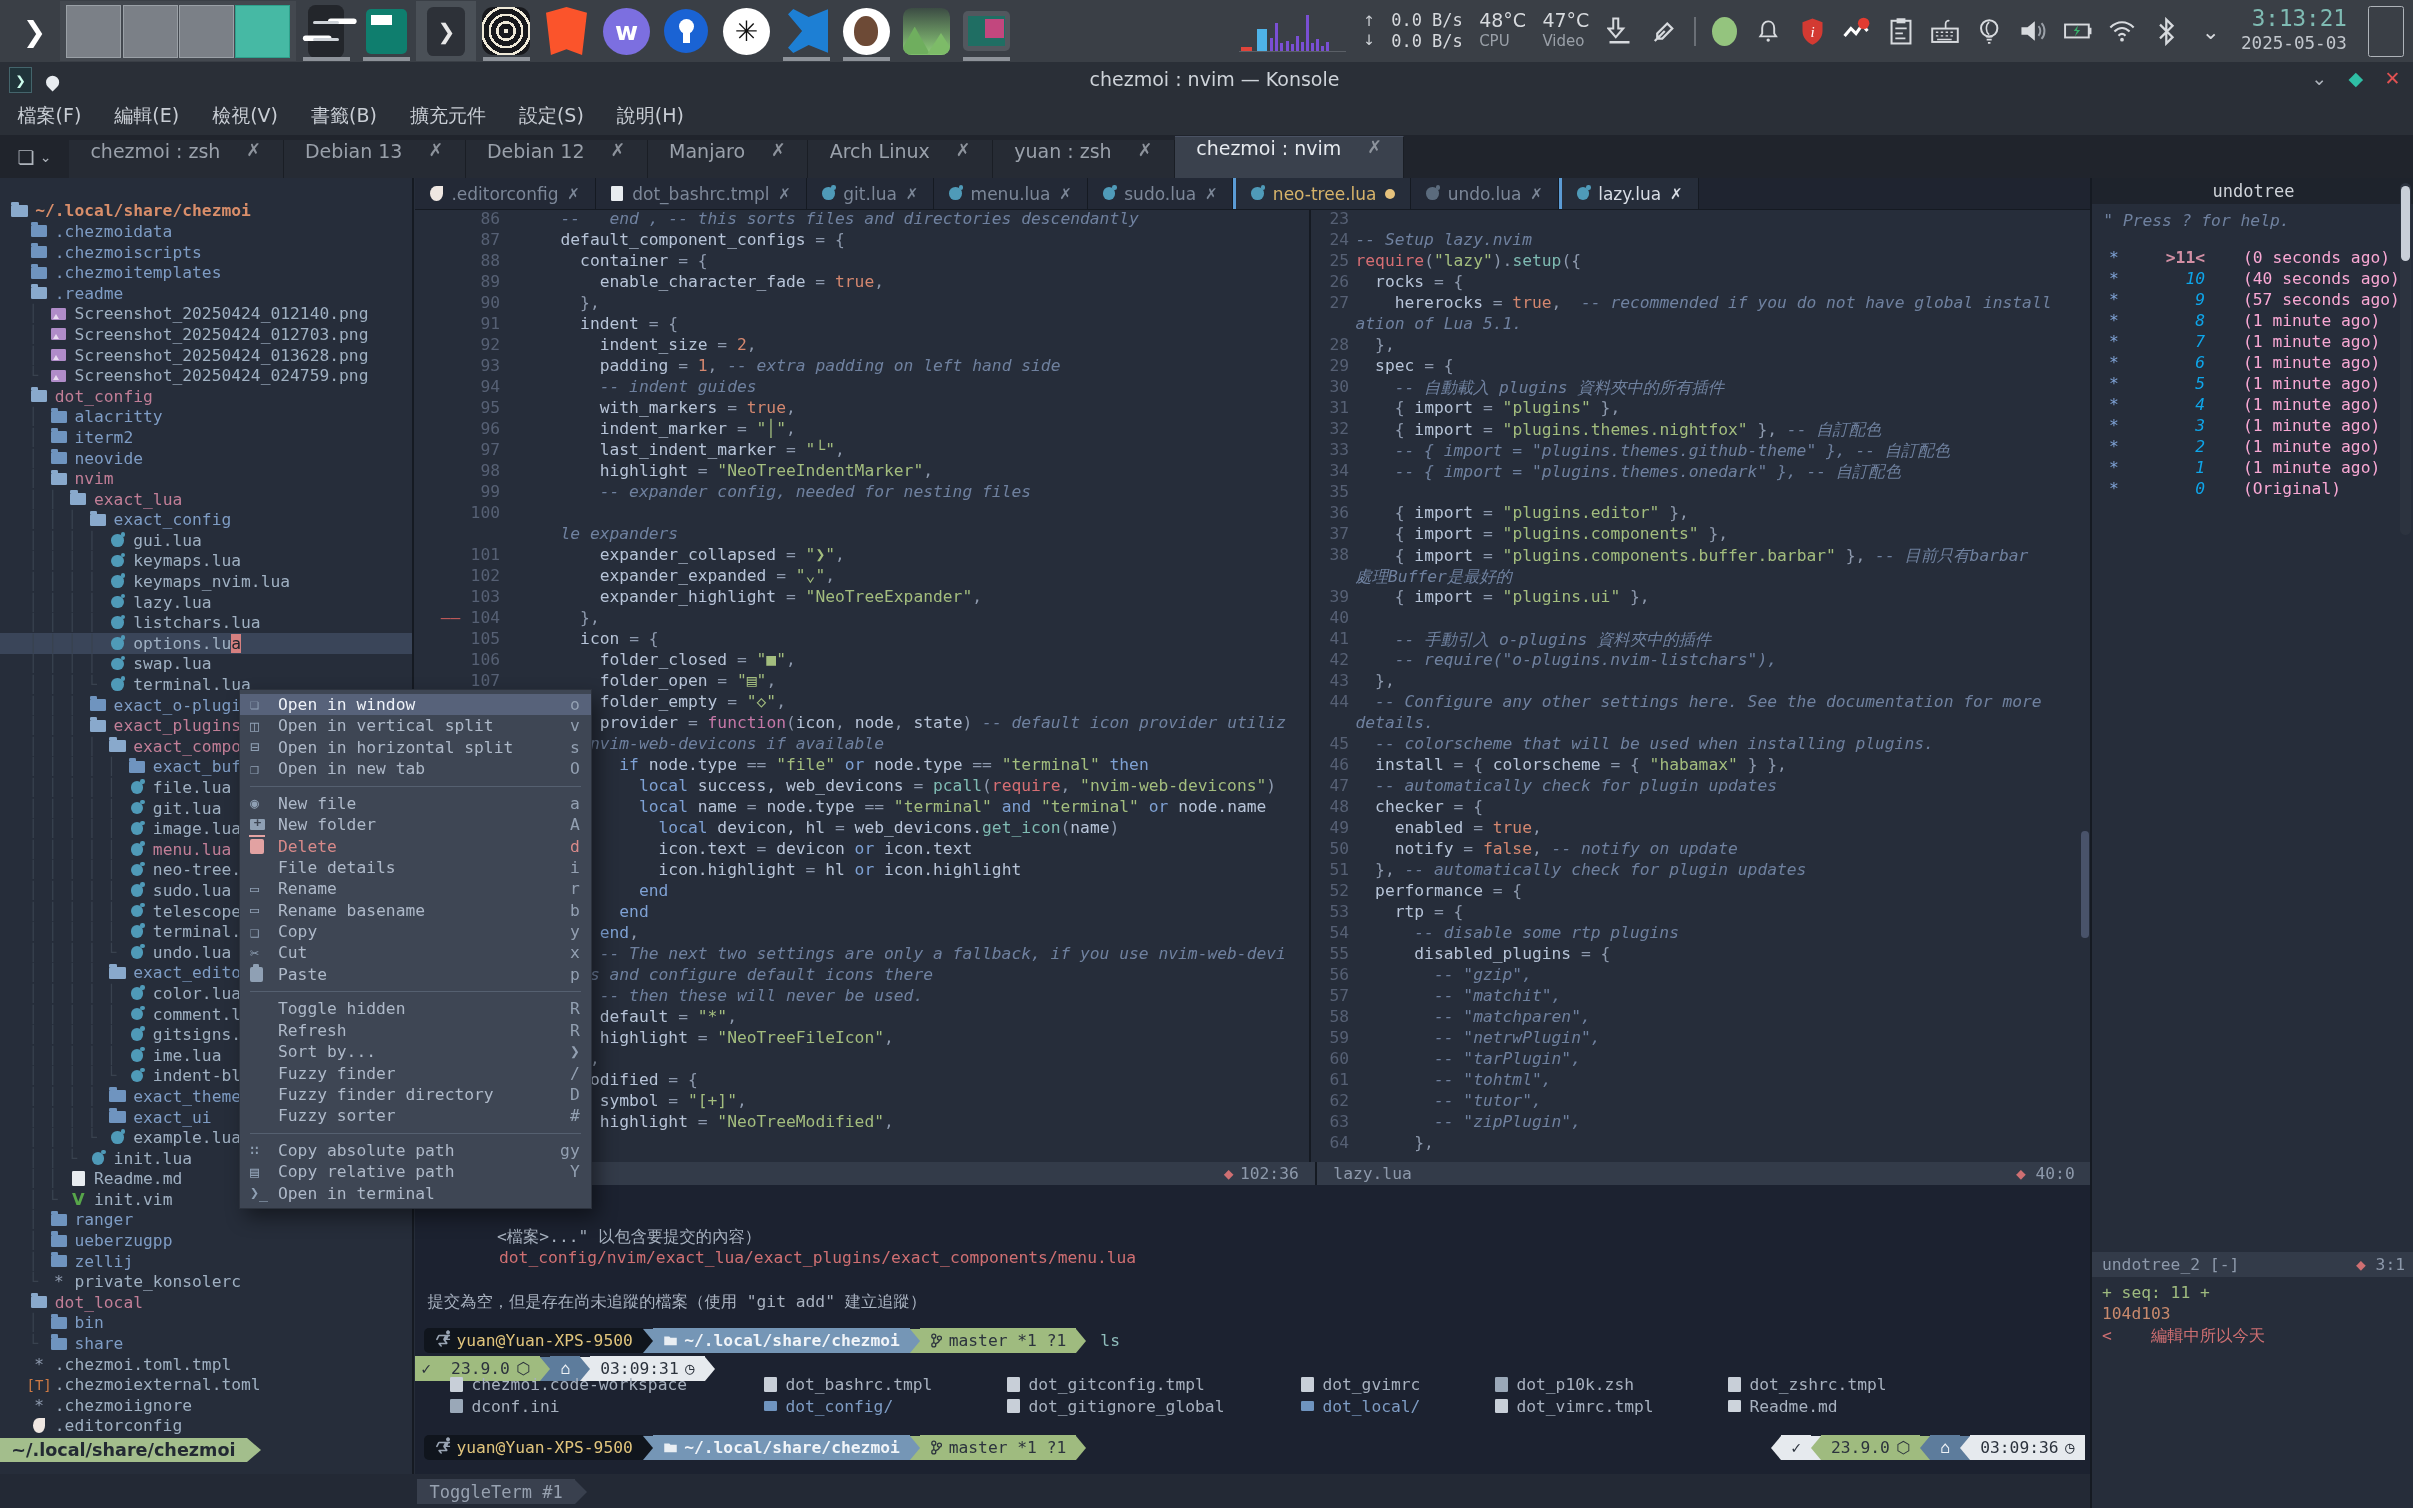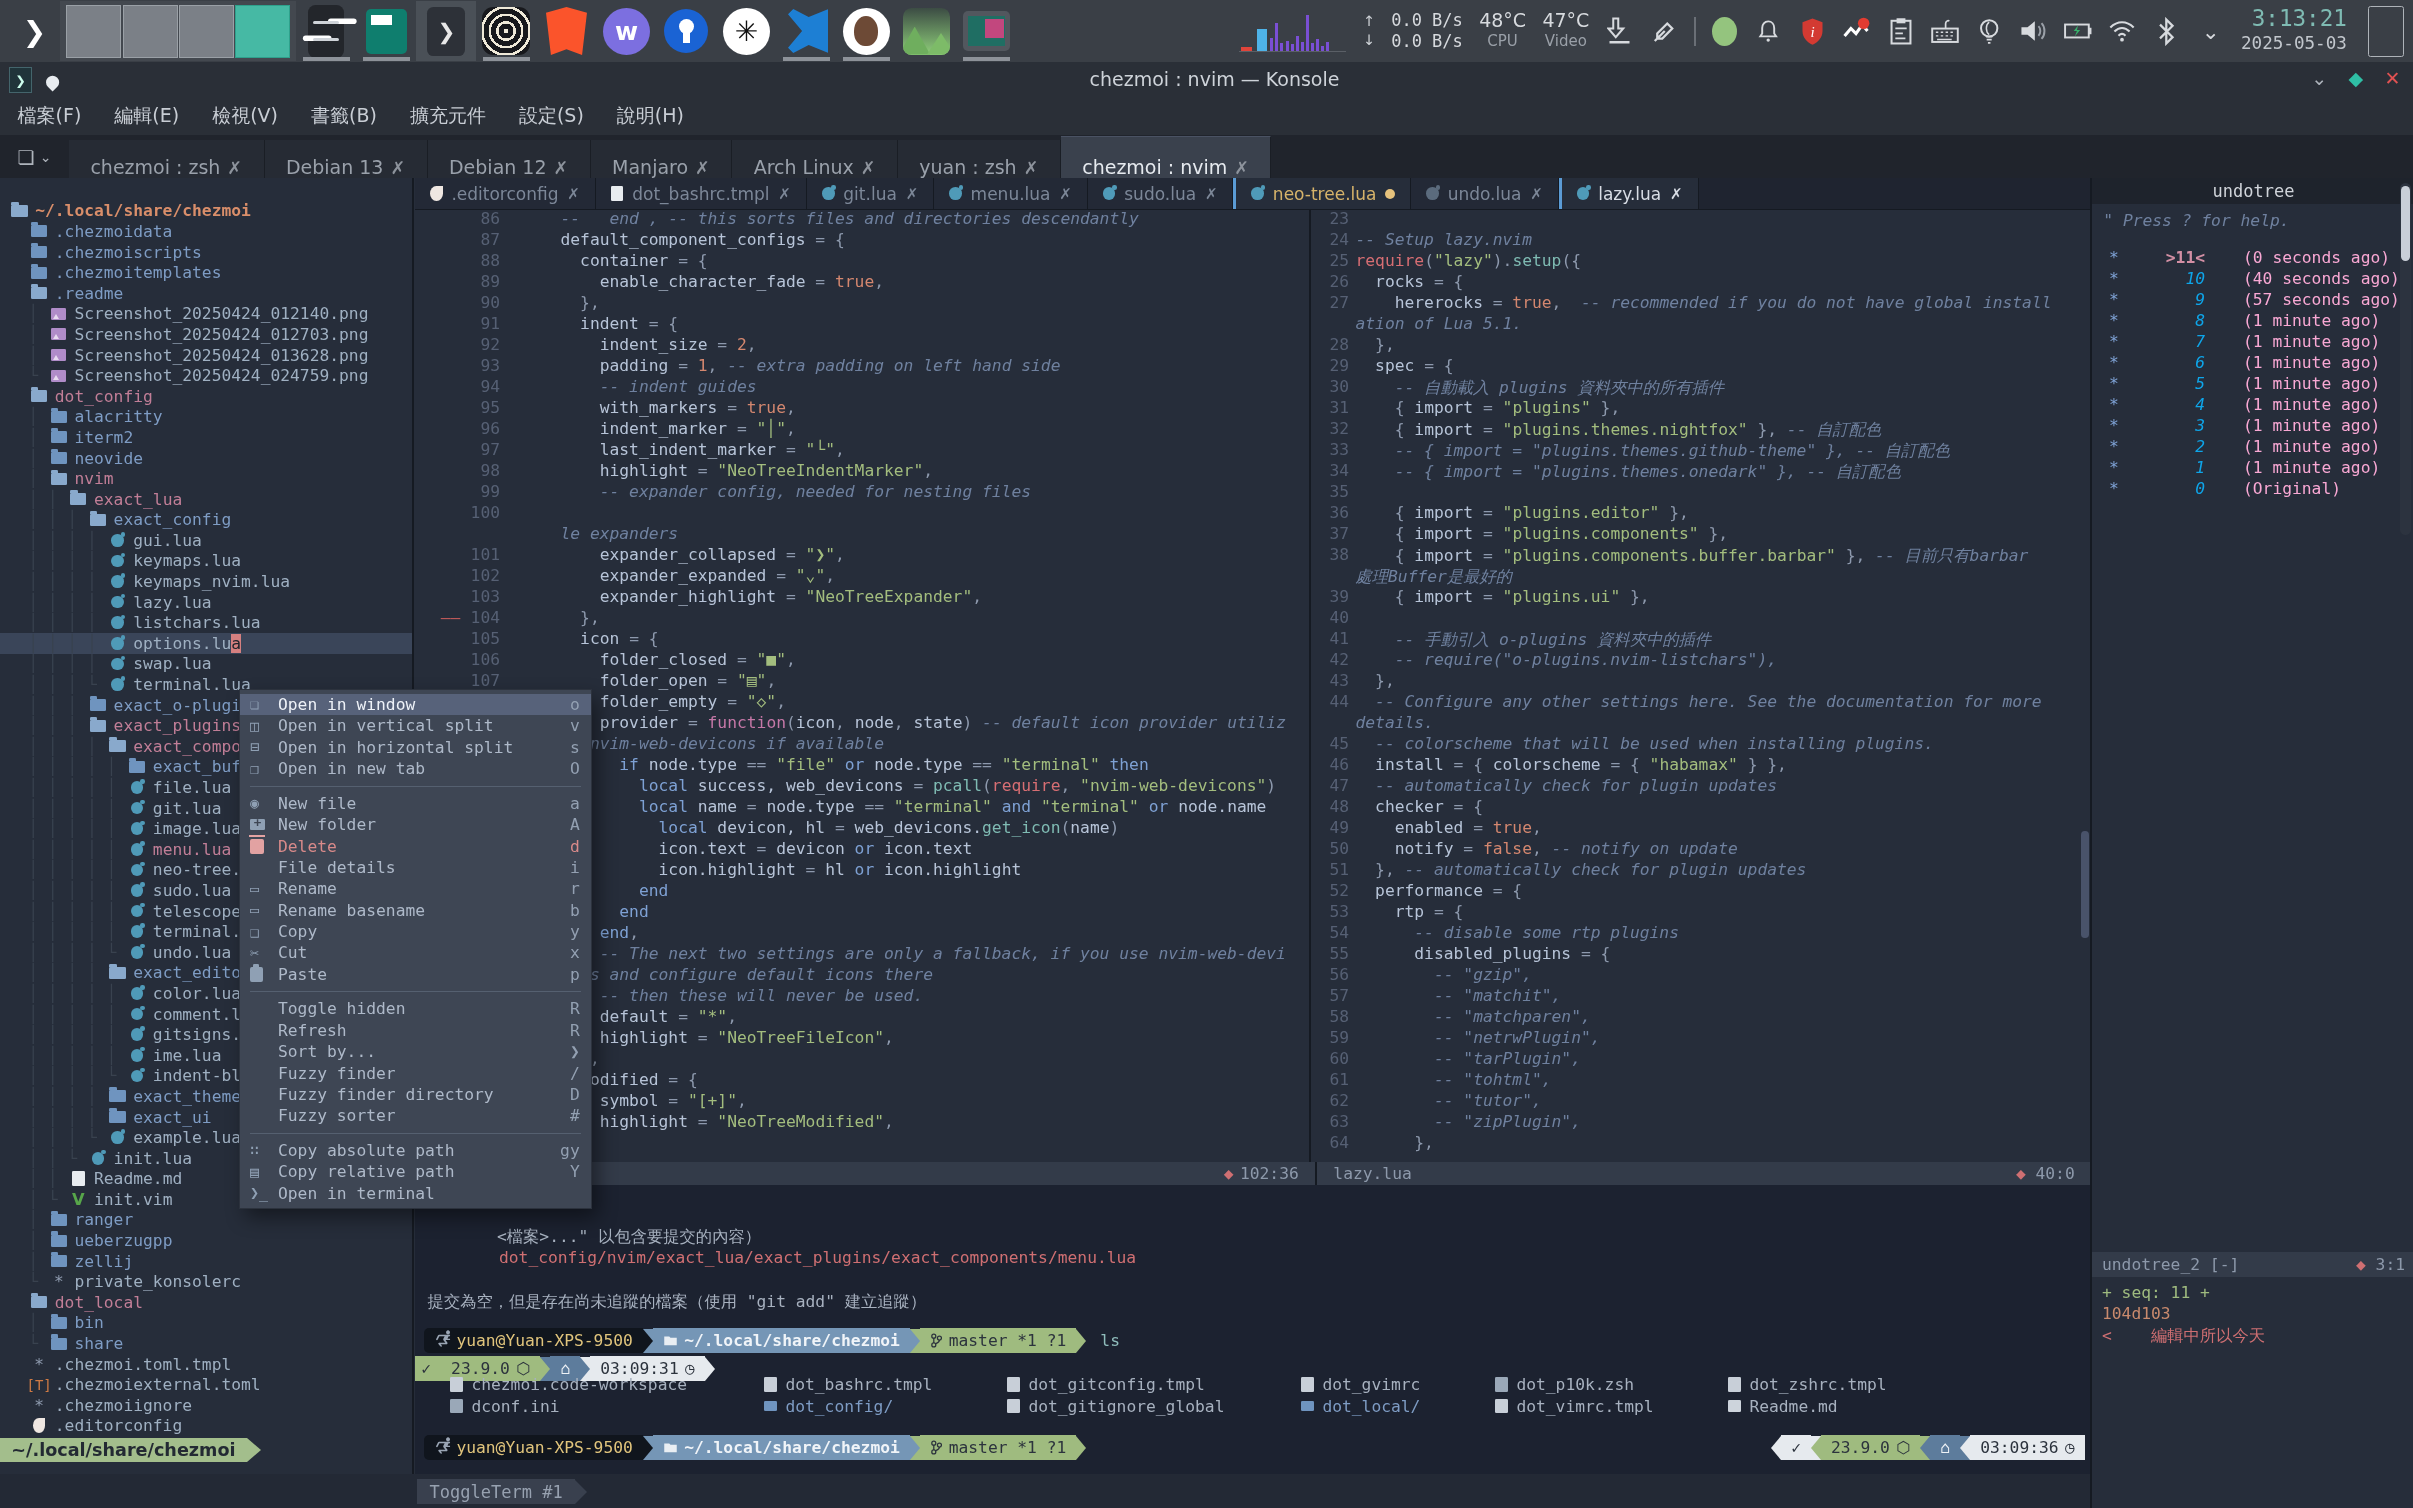"48°C" .temp { align-items: center -> none }
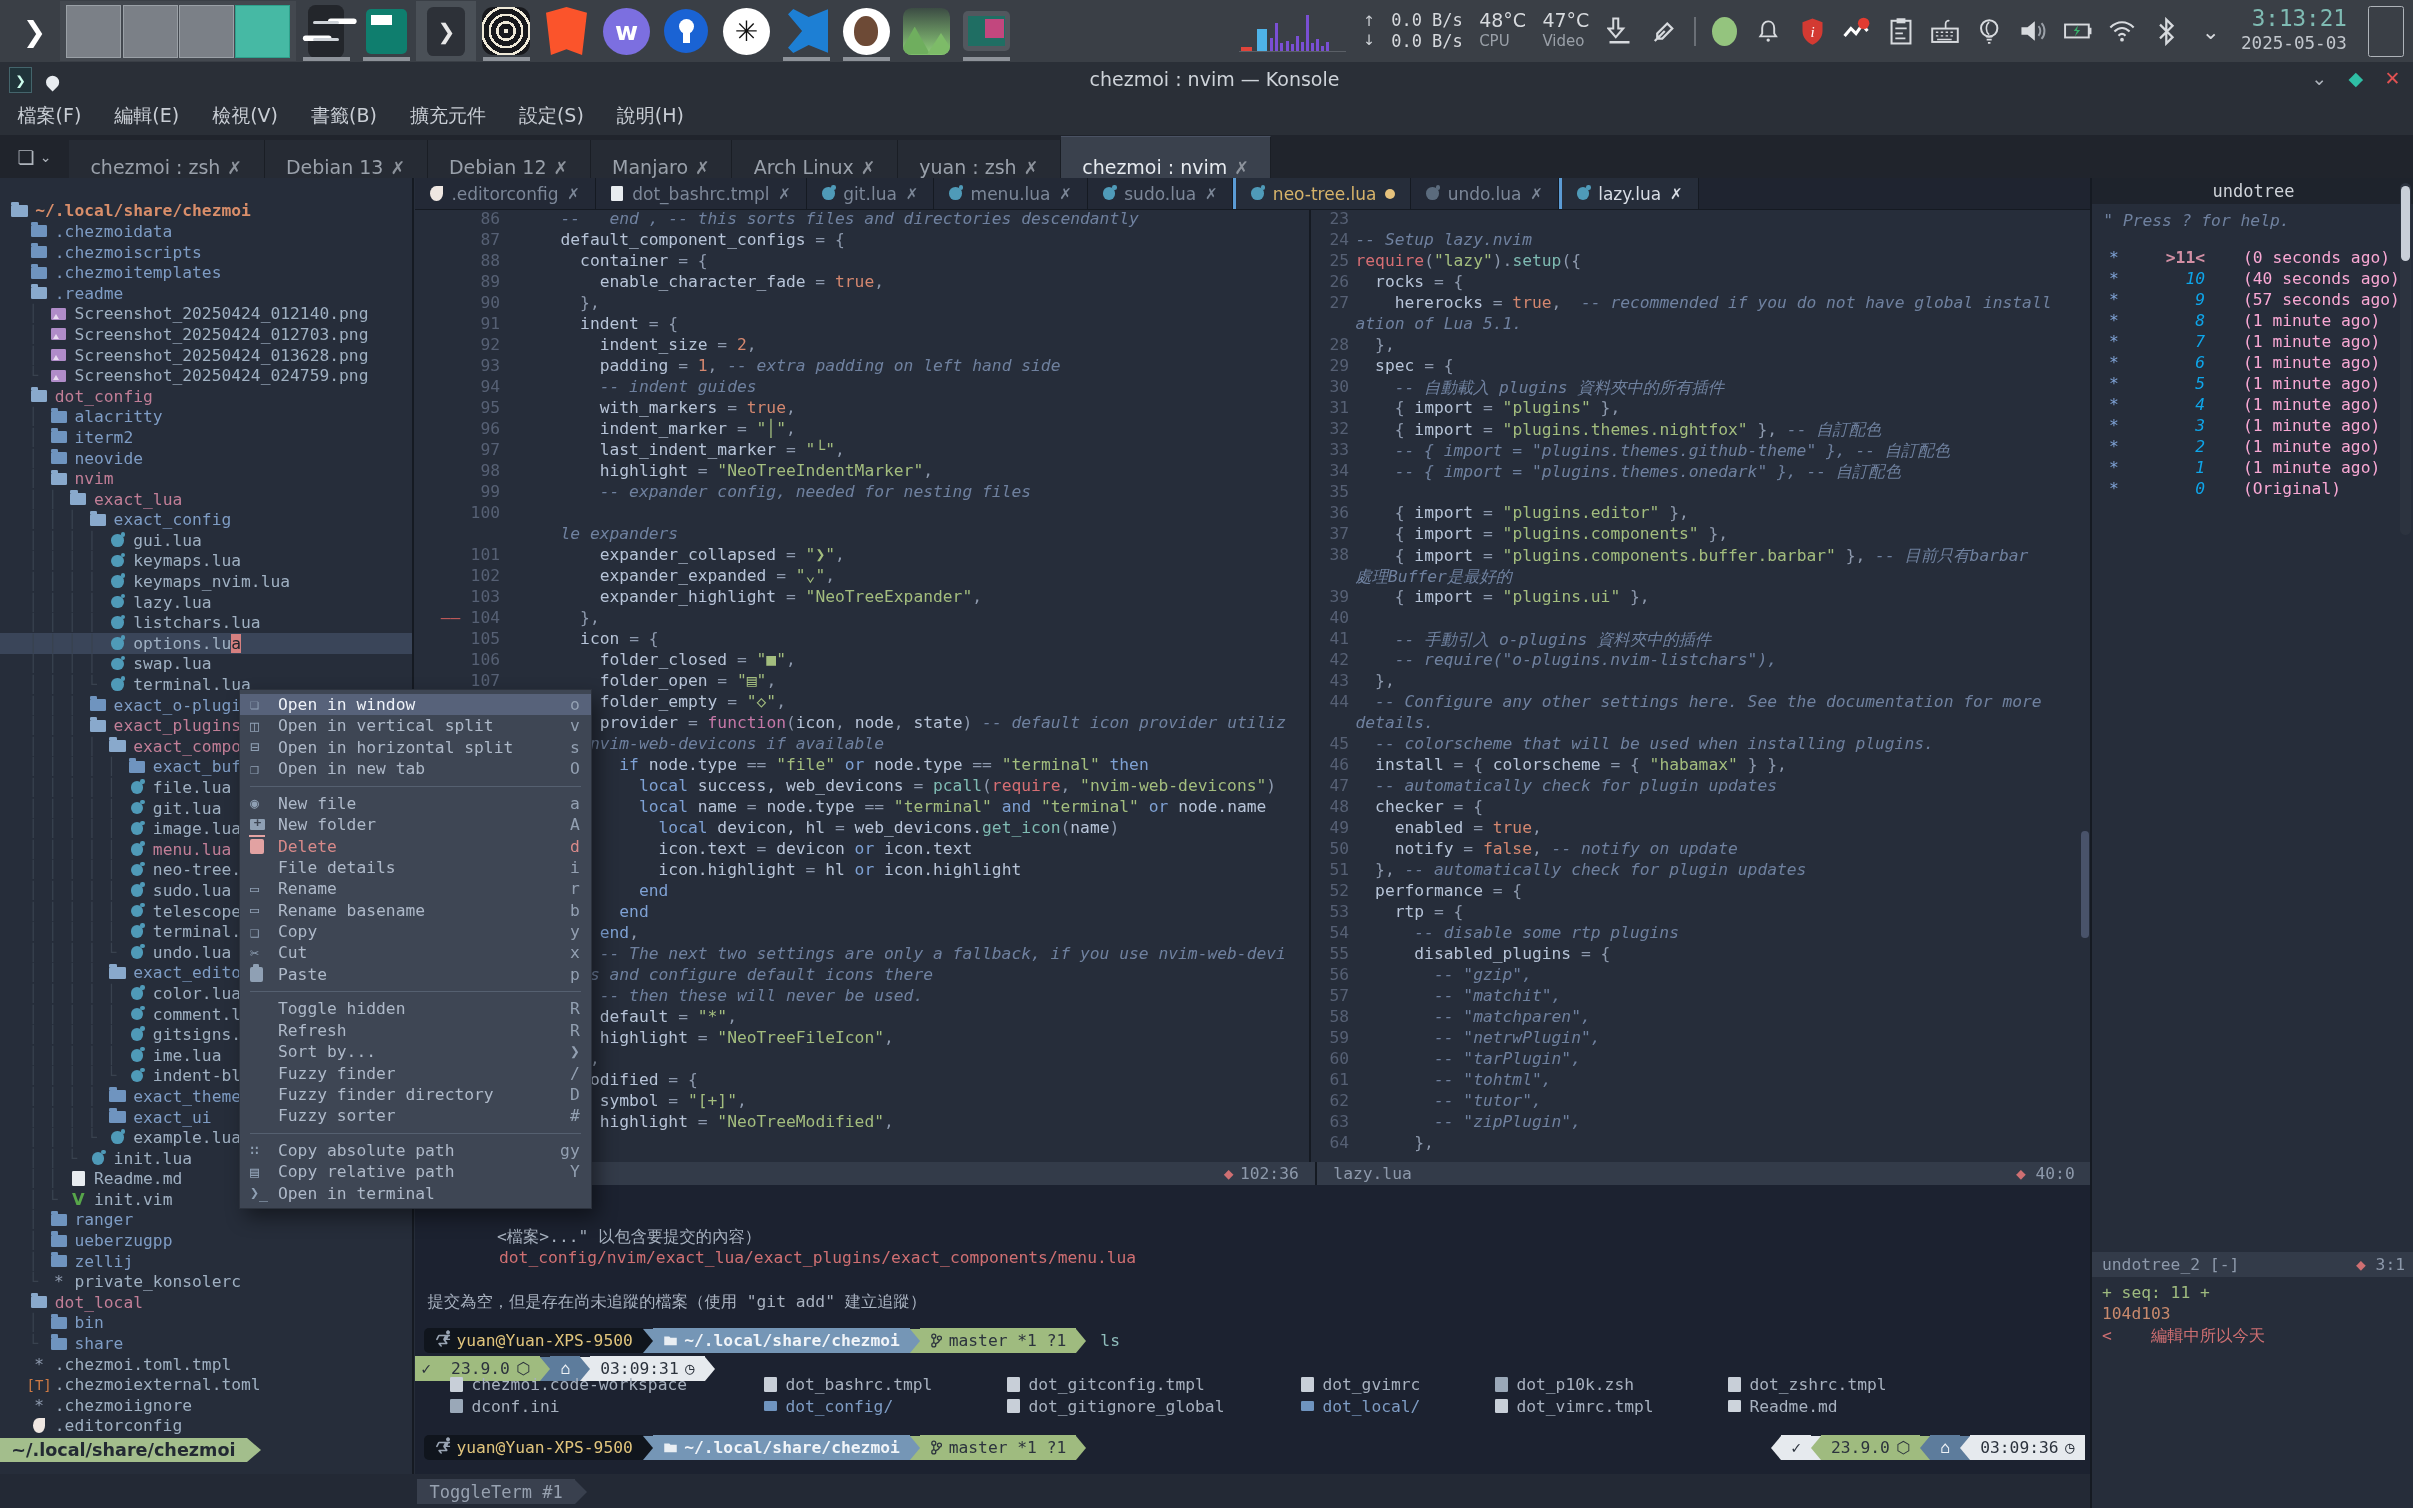"chezmoi : zsh" .ktab { align-items: flex-end -> flex-start; gap: 7px -> 26px }
